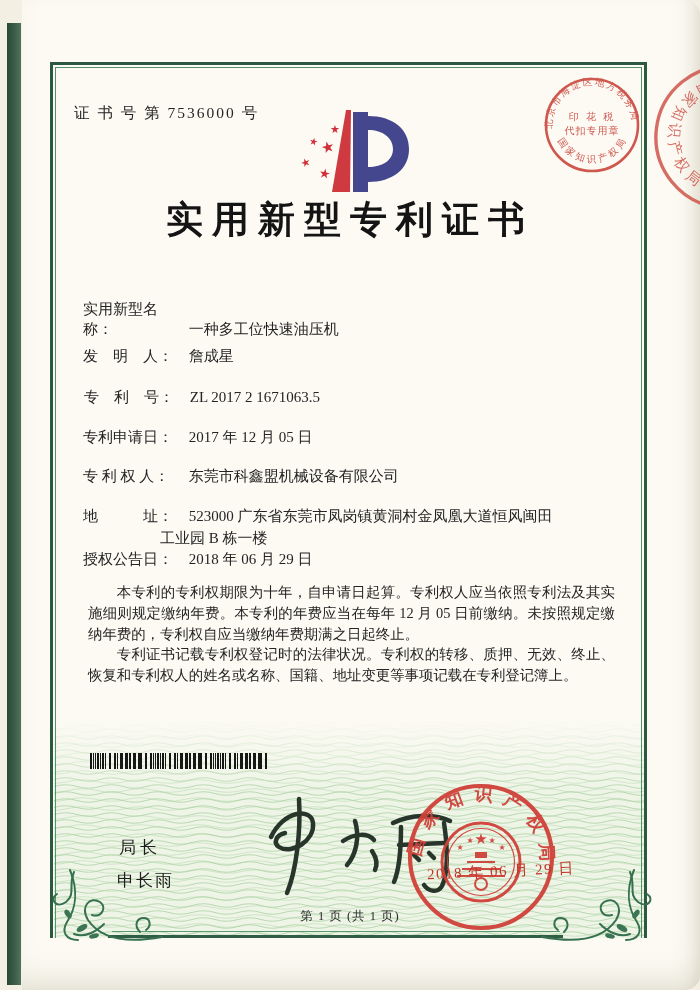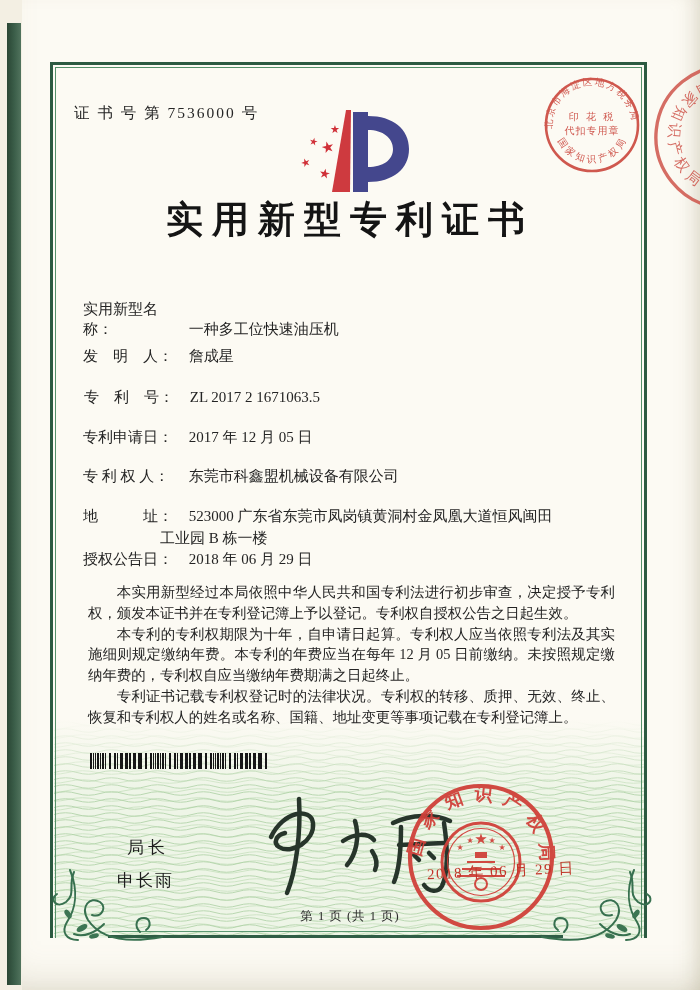"证 书 号 第 7536000" #certificate { border-radius: none -> 15px }
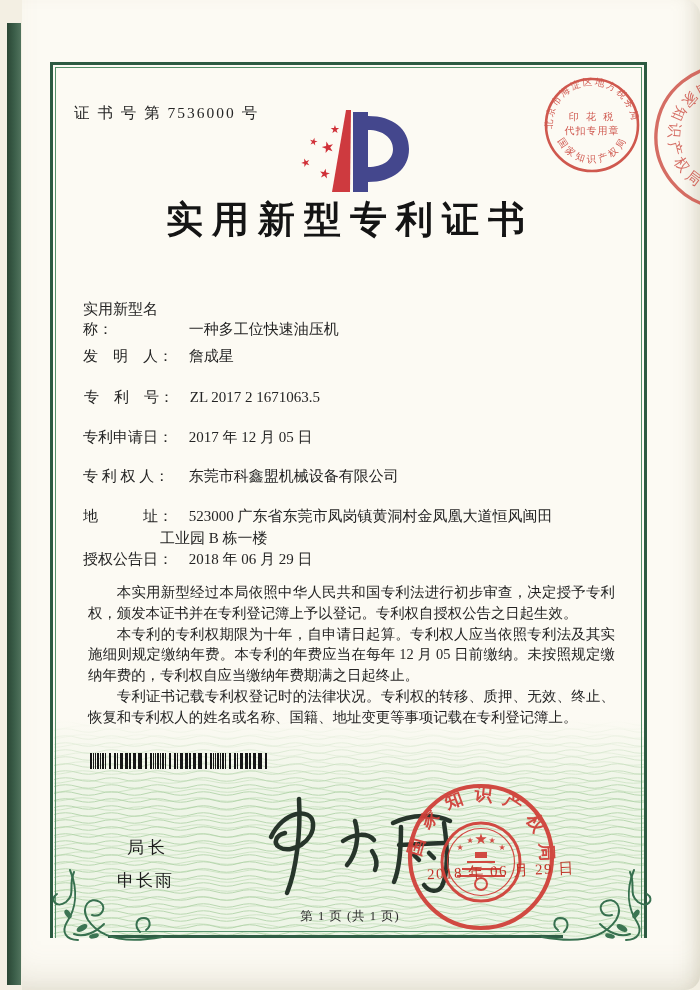"本实用新型经过本局依照中华人民共和国专利法进行初步审查，决定授予专利权，颁发本证" p { html: <p>本实用新型经过本局依照中华人民共和国专利法进行初步审查，决定授予专利权，颁发本证书并在专利登记簿上予以登记。专利权自授权公告之日起生效。</p> -> none }
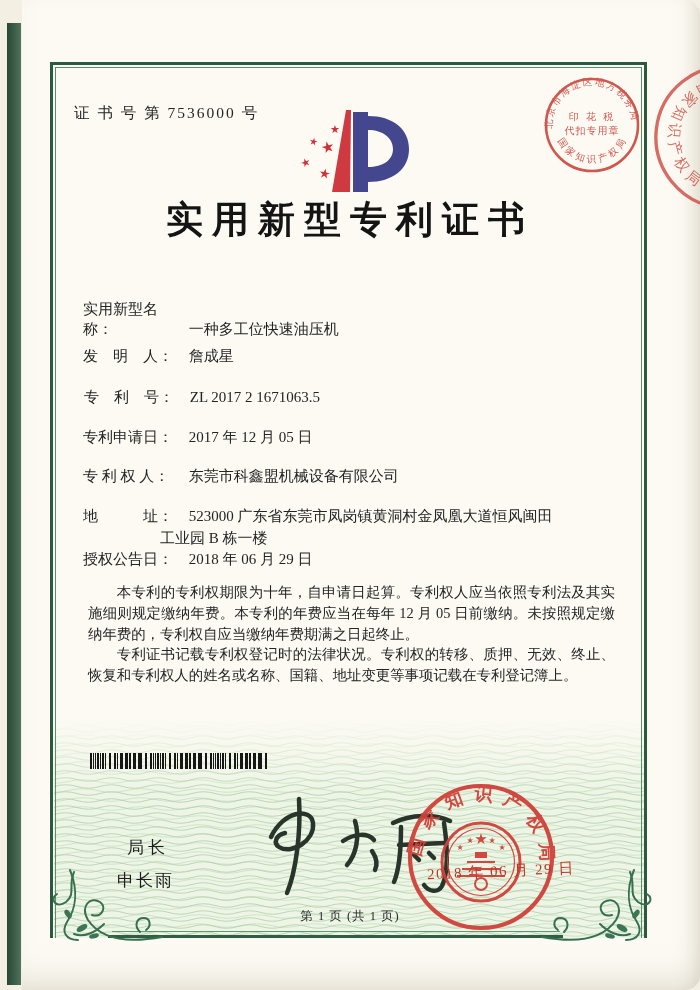"局长" .director-title { margin-left: 8px -> none }
